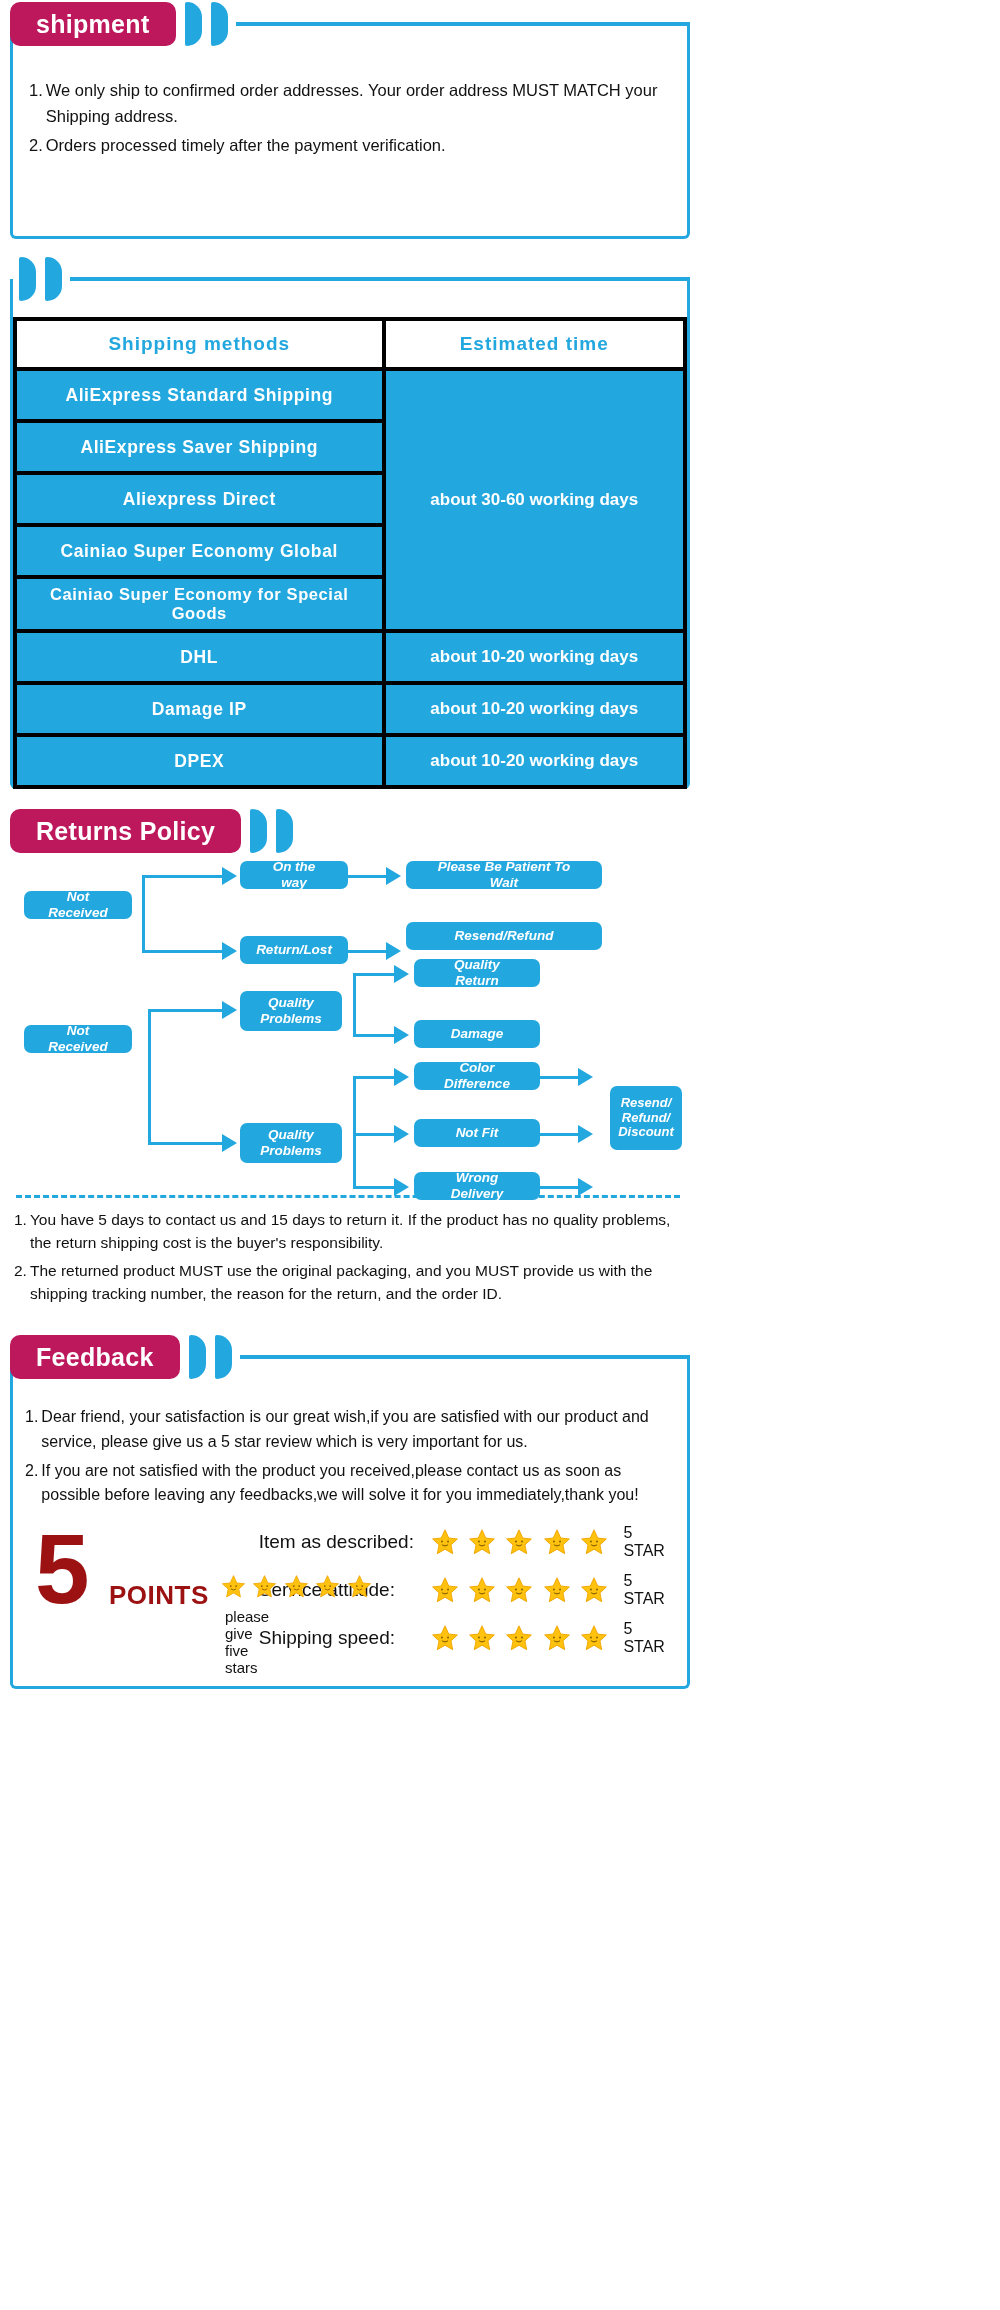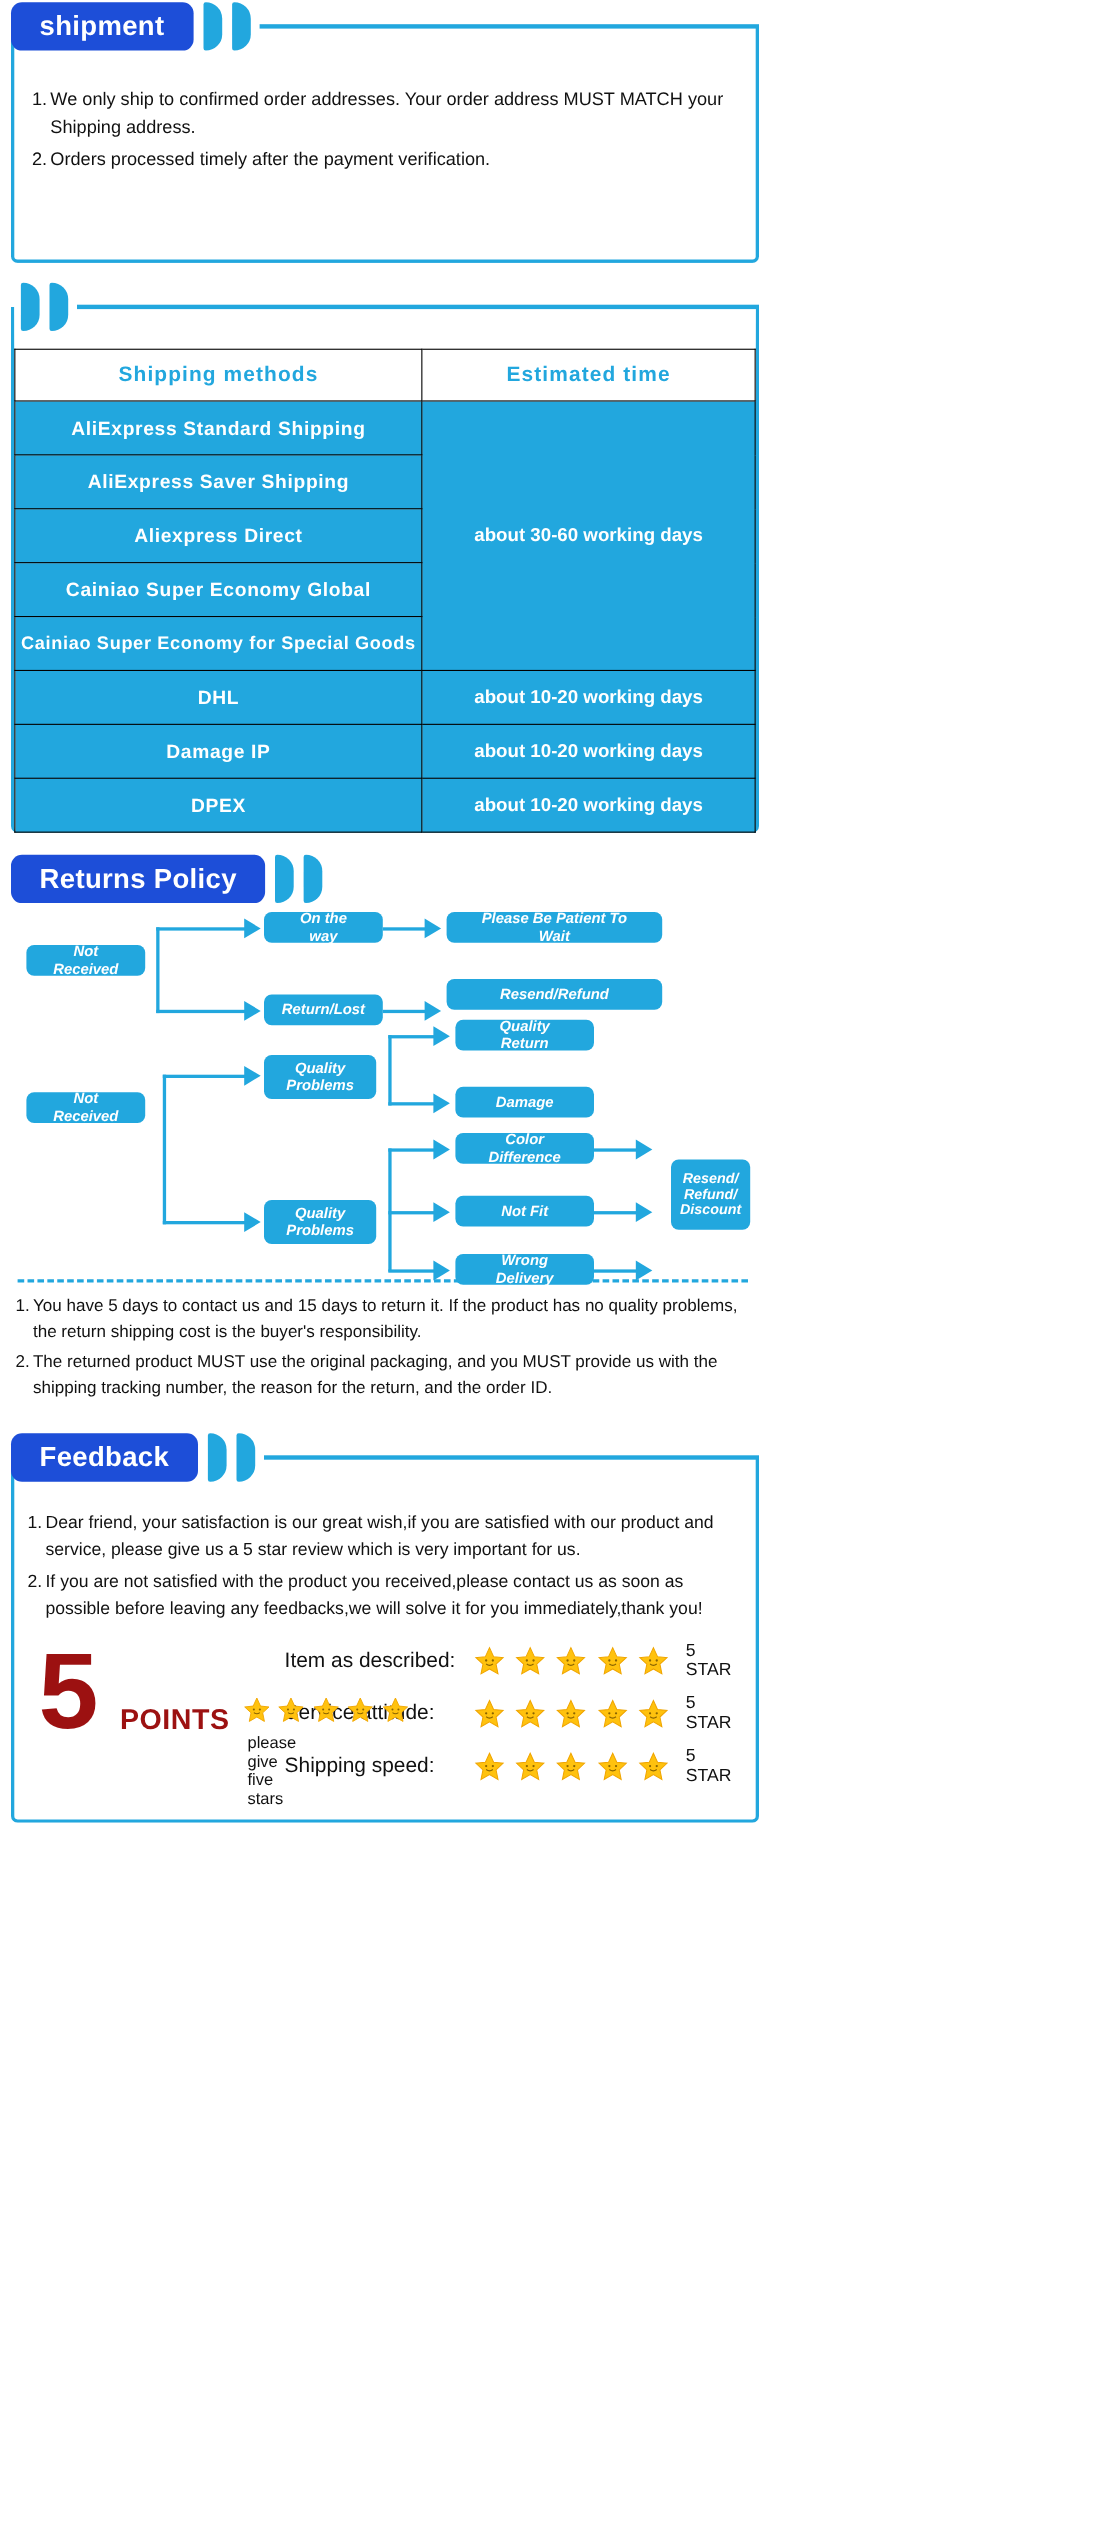"shipment" .ribbon { background: #1d4ed8 -> #be185d }
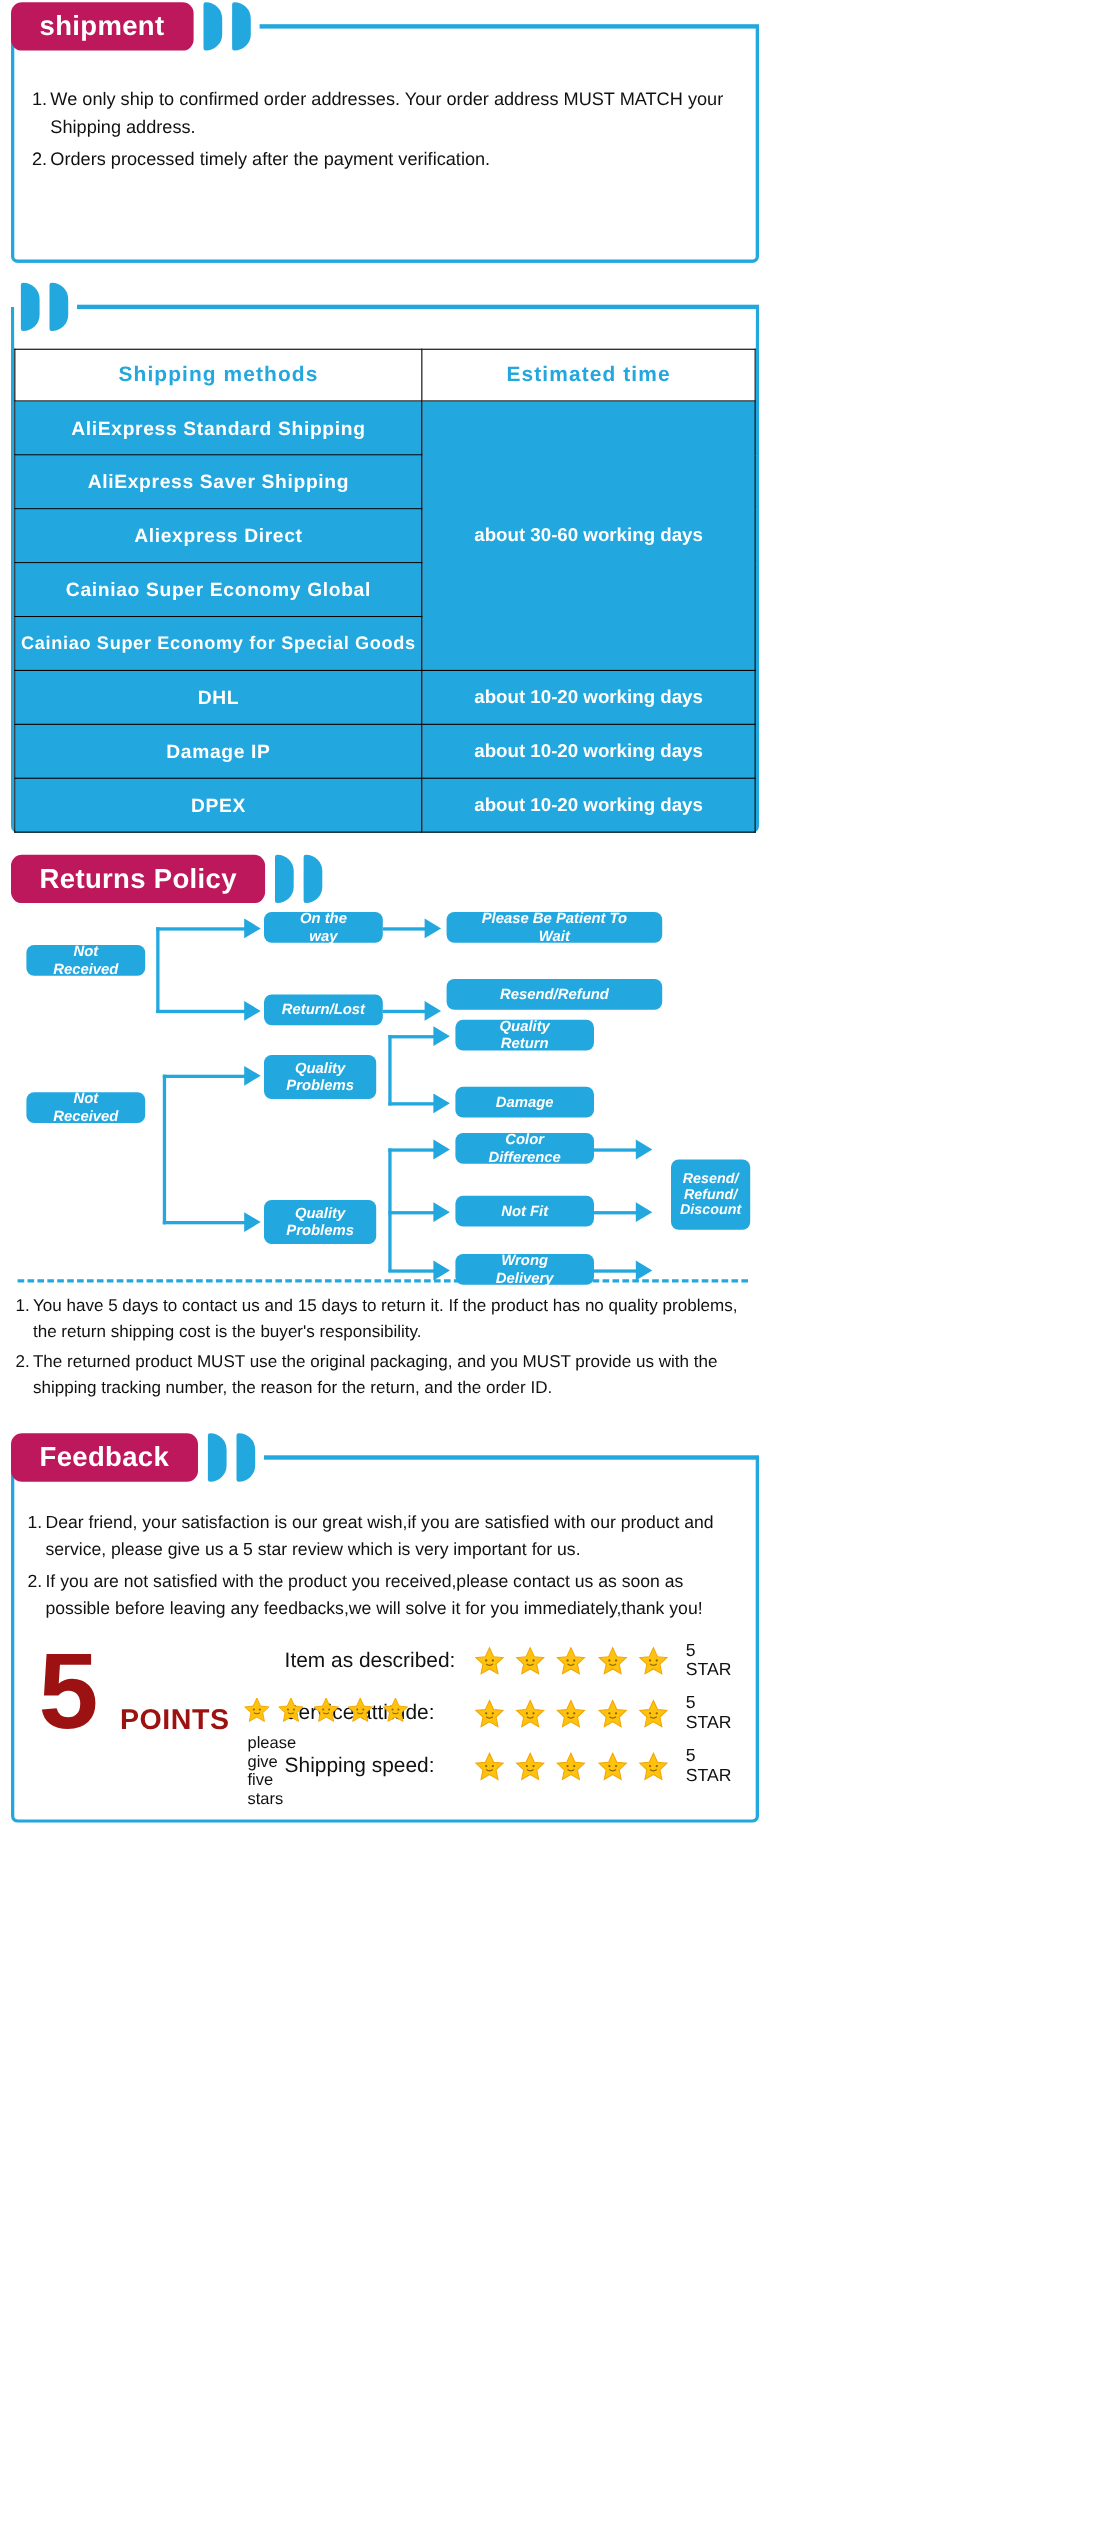"Shipping methods" table.logi td,table.logi th { border: 1px solid #000000 -> 4px solid #000000 }
